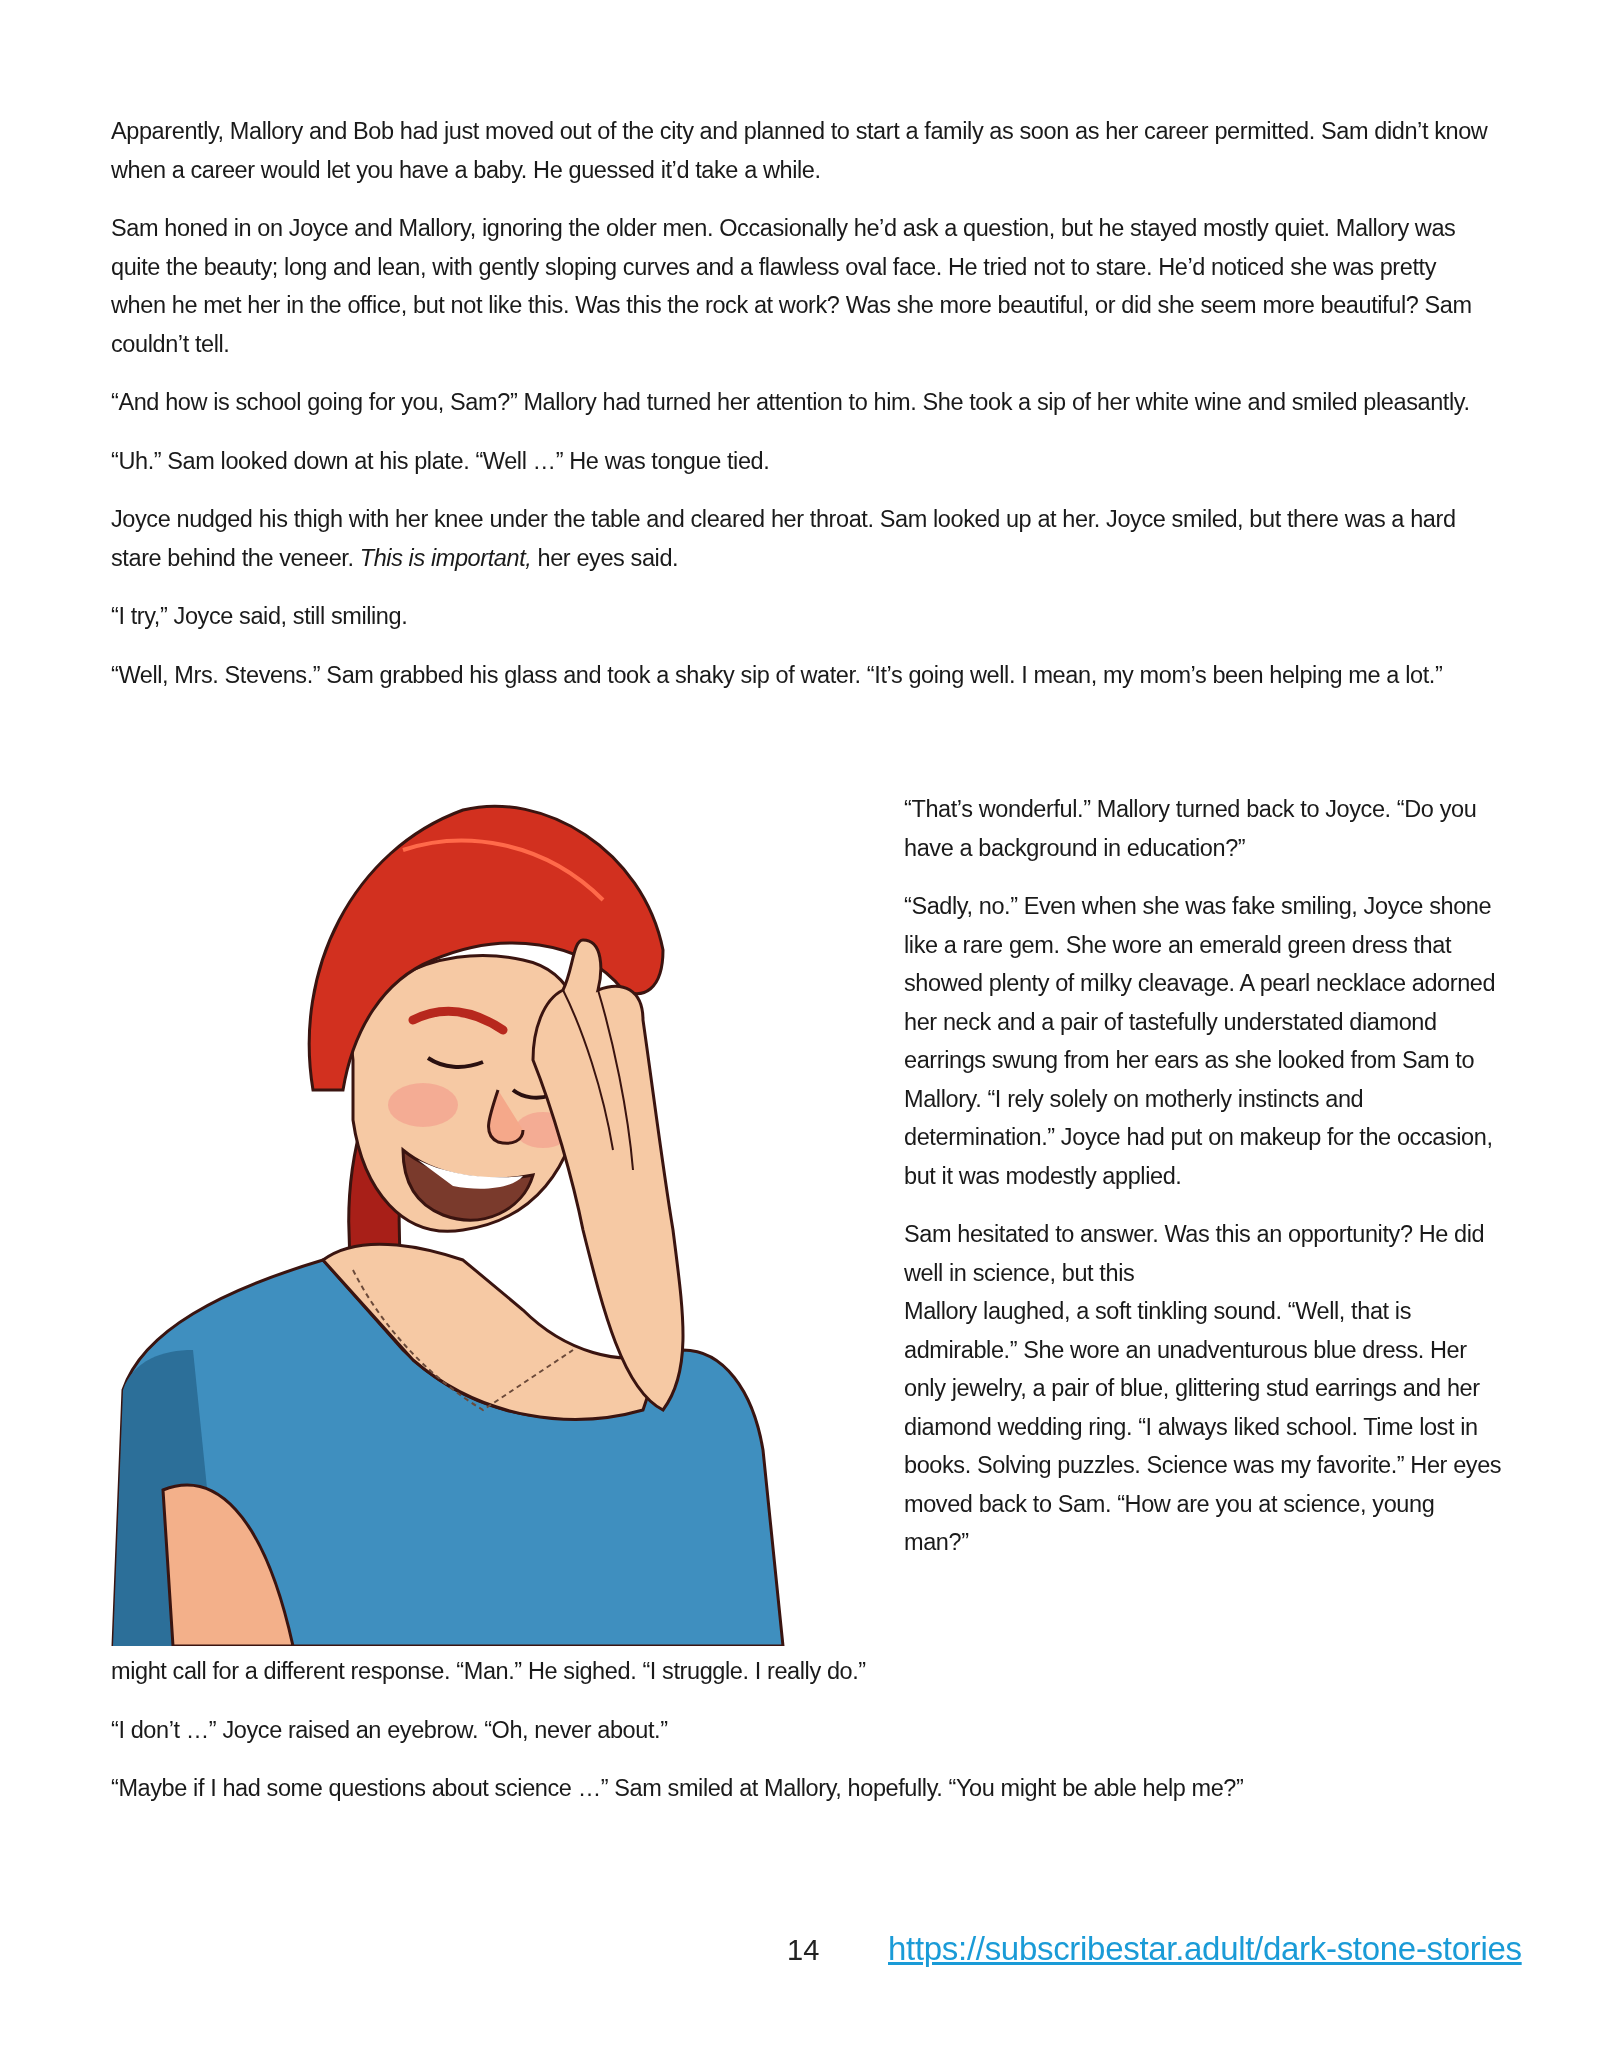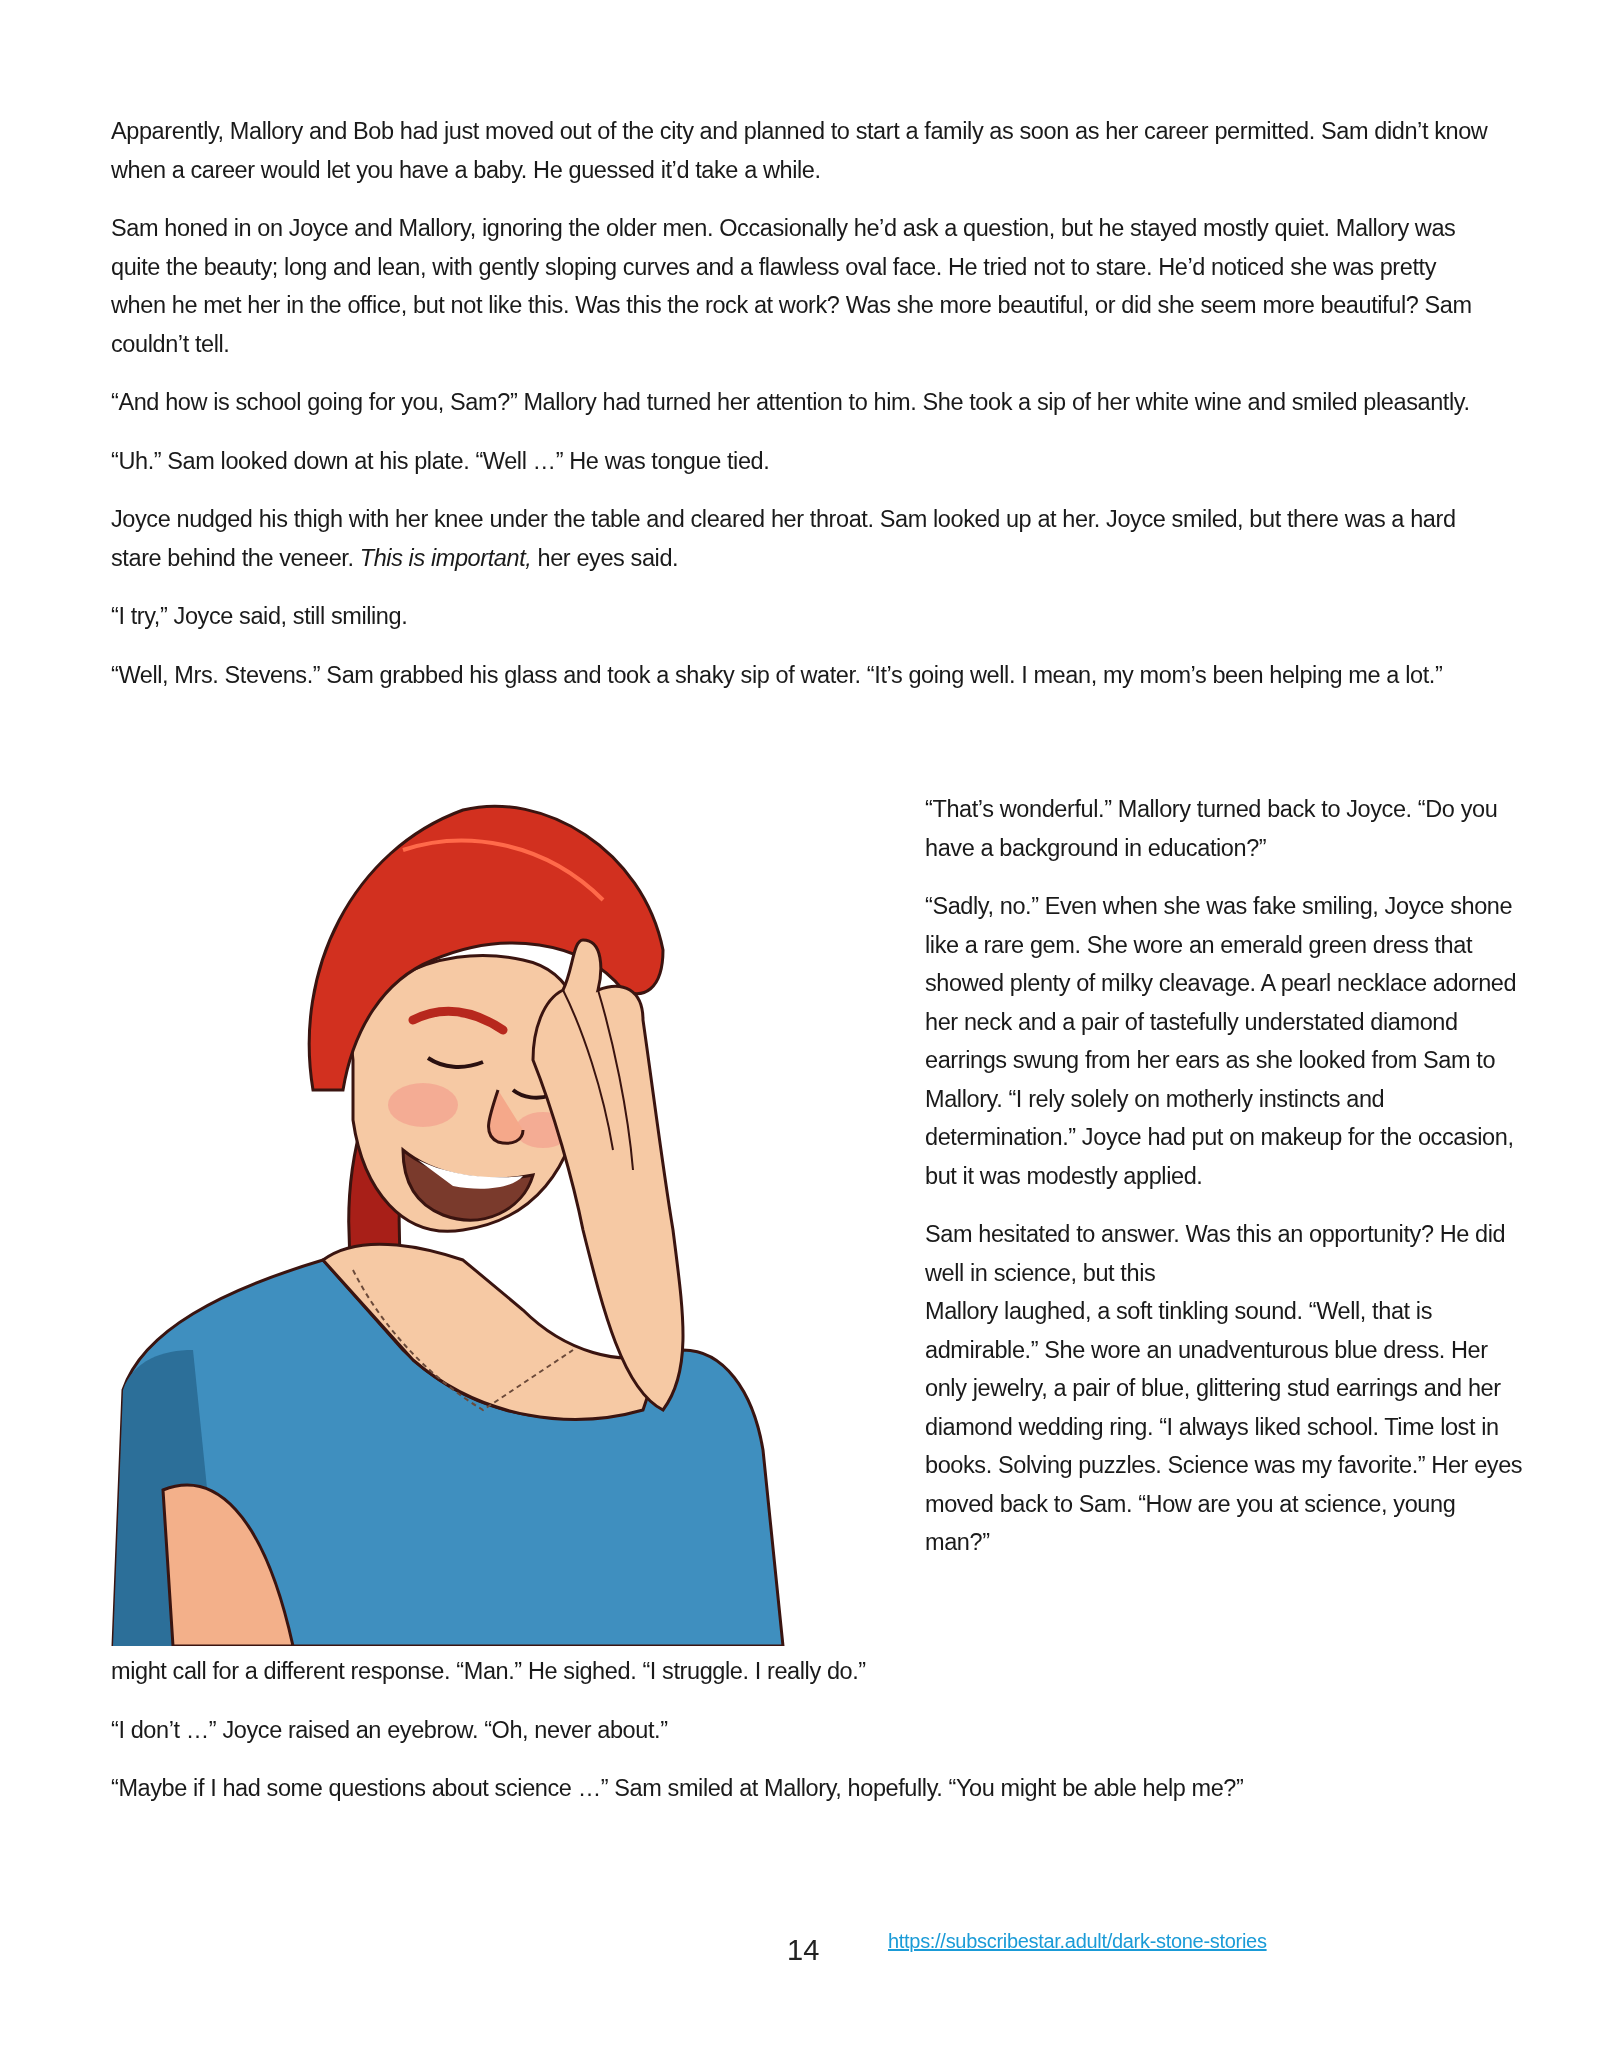"“That’s wonderful.” Mallory turned back" .side-col { margin-left: 21px -> none }
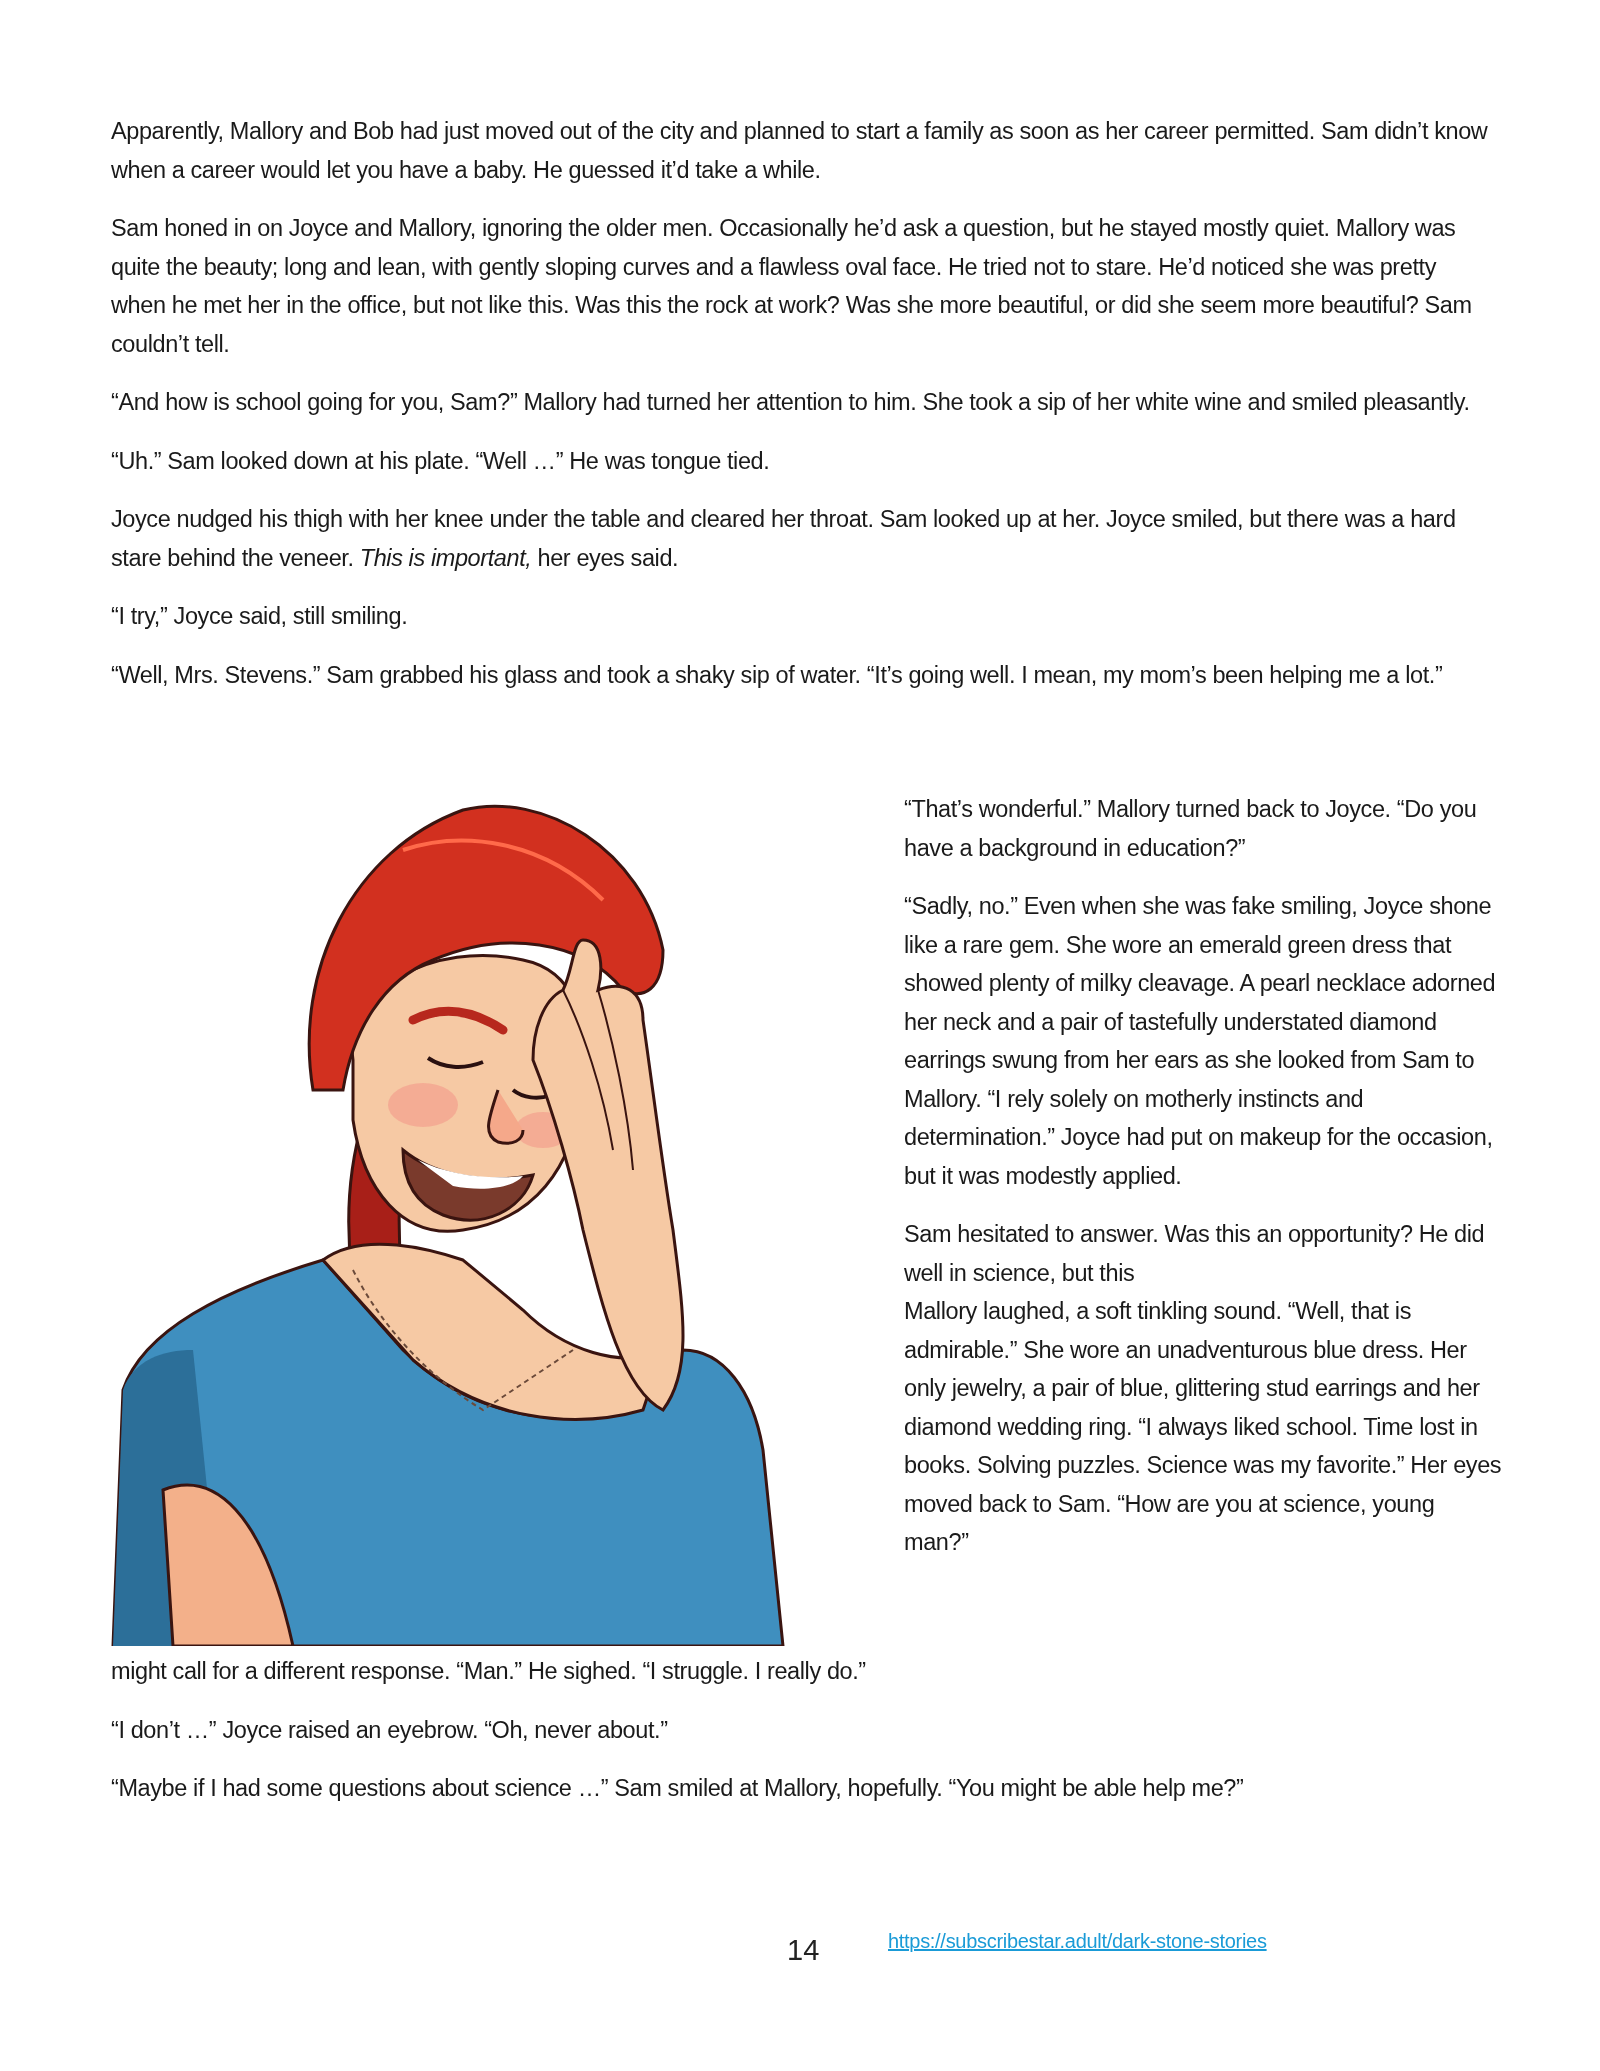"https://subscribestar.adult/dark-stone-s" .footer-link { font-size: 20px -> 33px }
